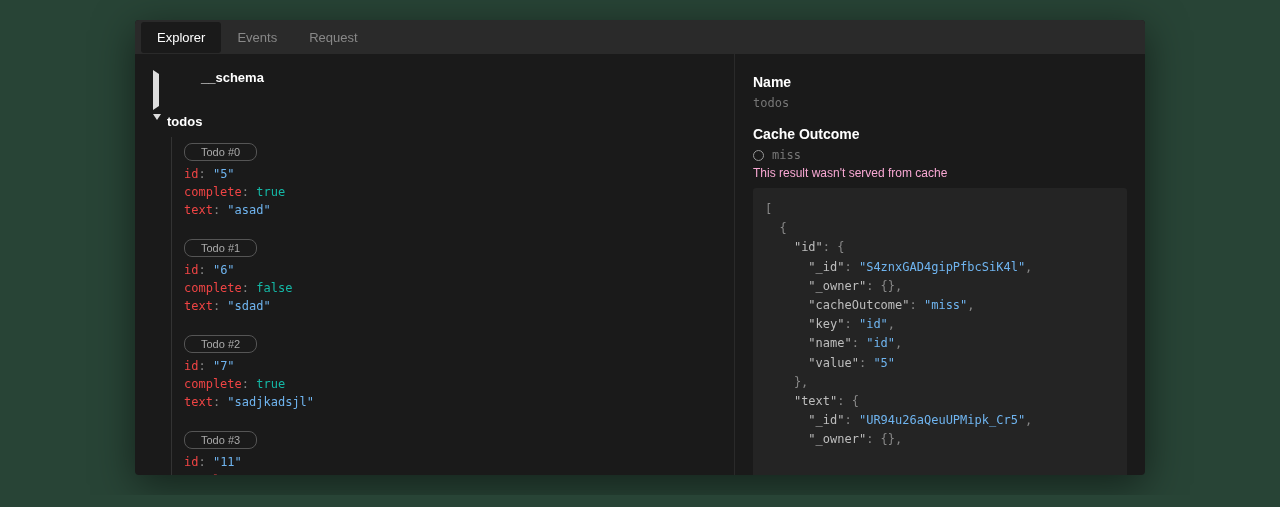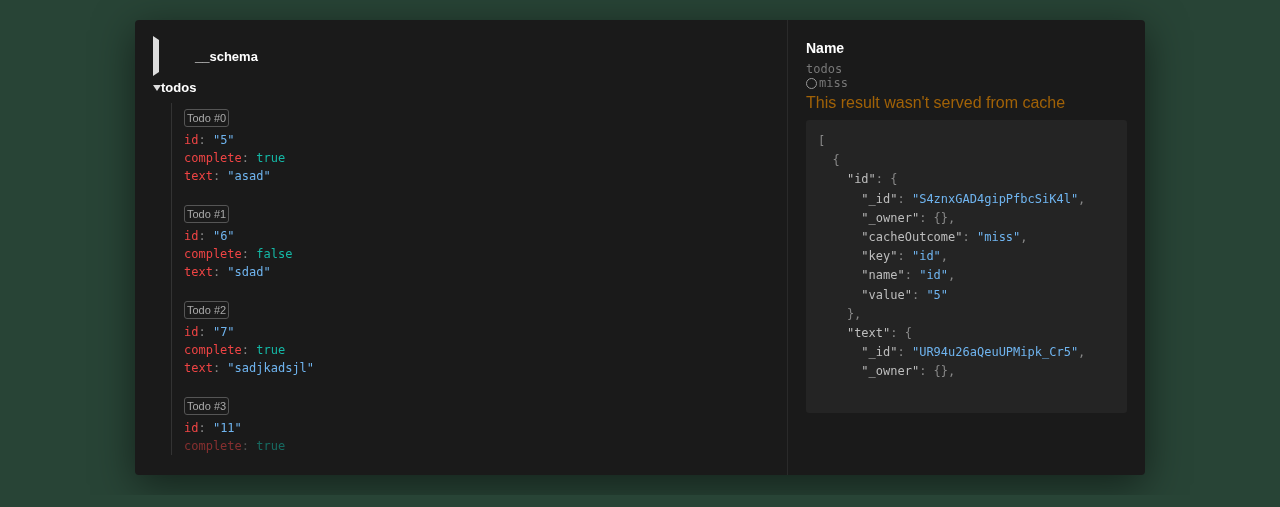"Explorer" div.tabs { html: none -> <div> <div>Explorer</div> <div>Events</div> <div>Request</div> </div> }
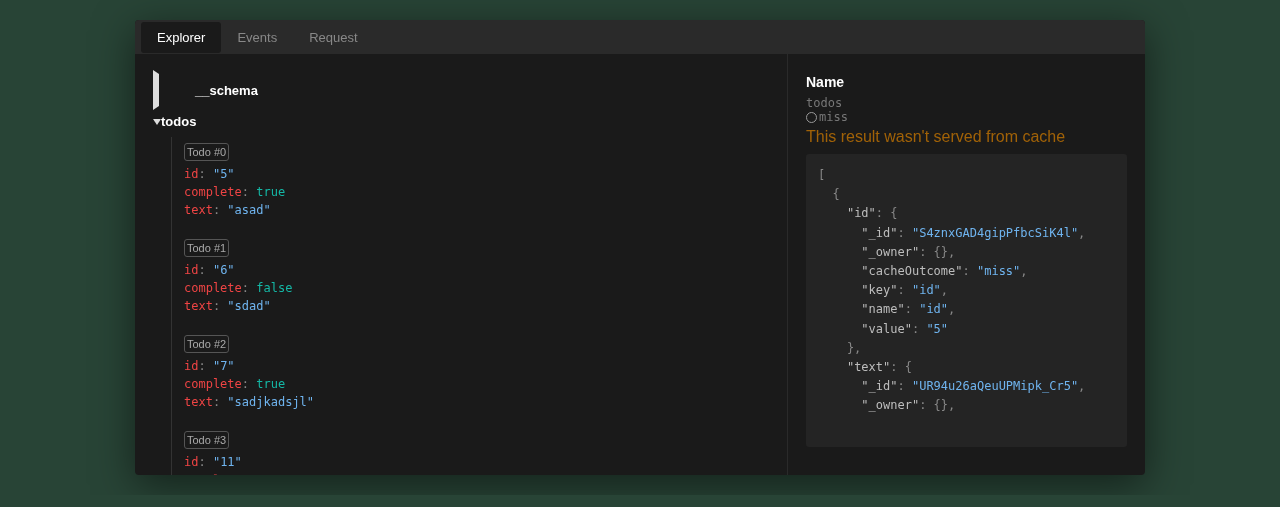"__schema" .tree-row { align-items: center -> flex-start; gap: none -> 6px }
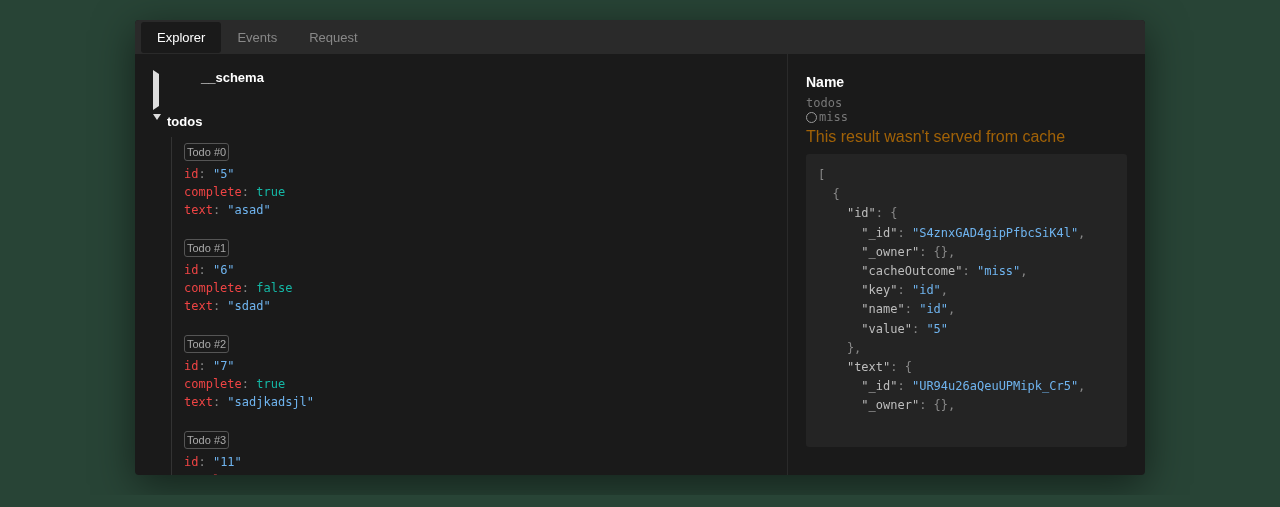"Name" .right { width: 358px -> 411px }
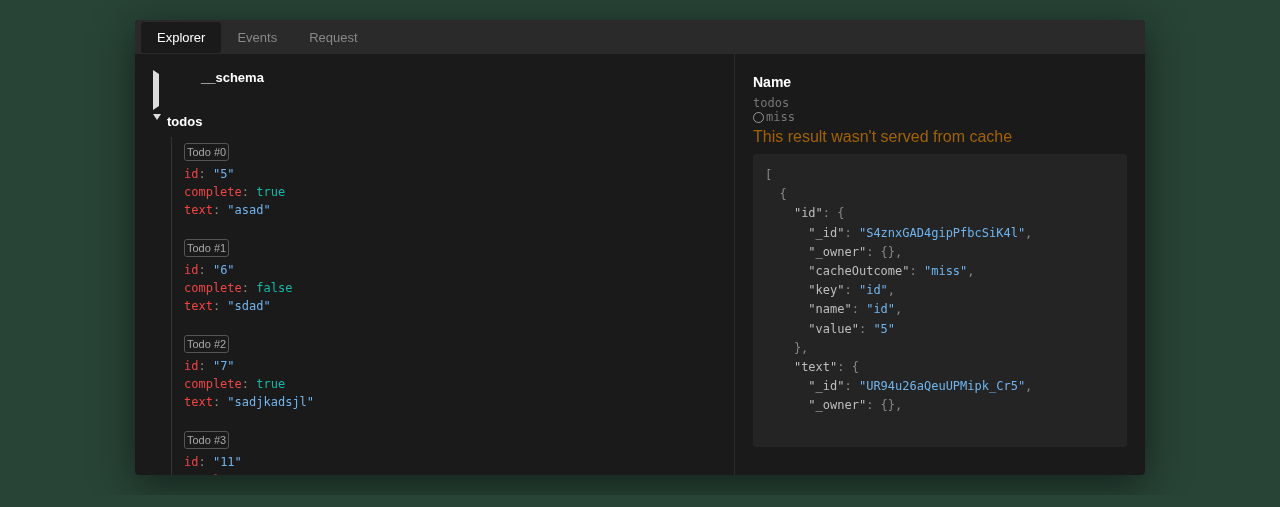"Cache Outcome" div.section-title { html: none -> <div>Cache Outcome</div> }
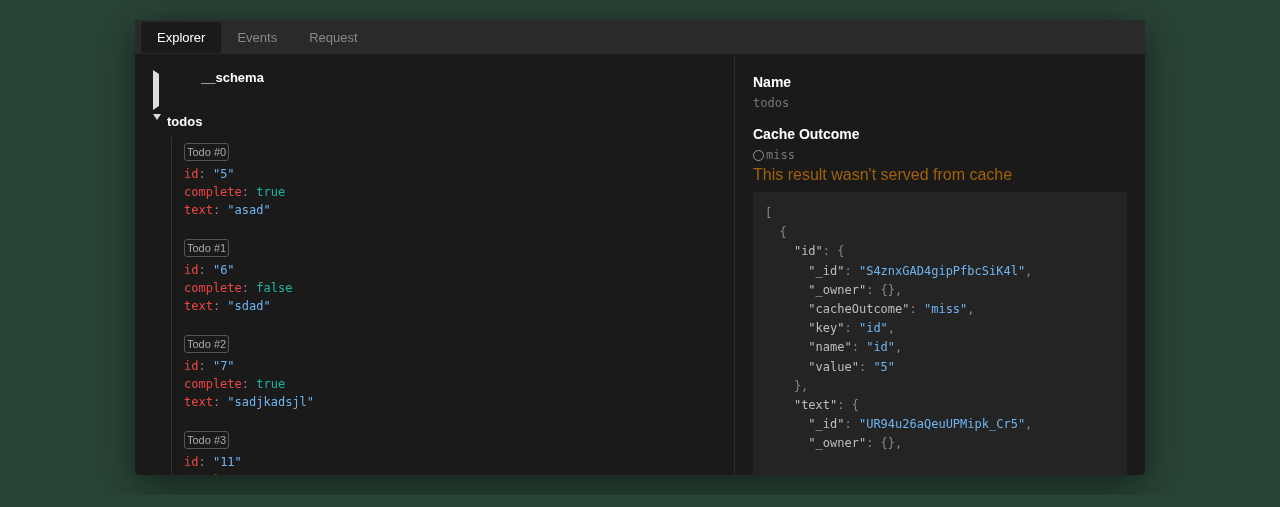"Todo #0" .todo-header { border-radius: 3px -> 8px; padding: 2px 2px -> 2px 16px }
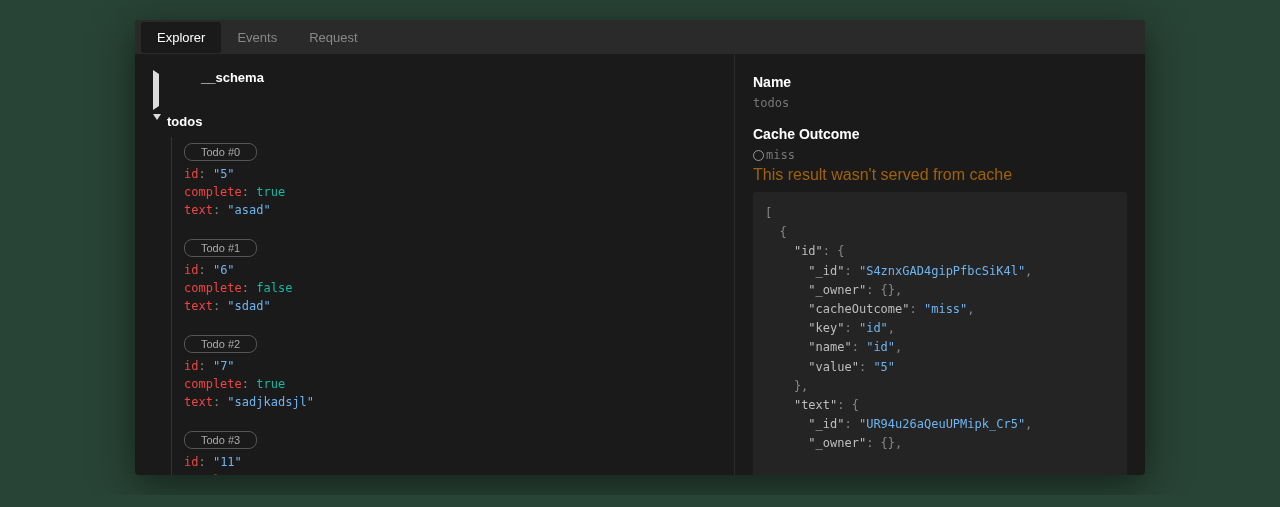"miss" .cache-row { gap: 2px -> 8px }
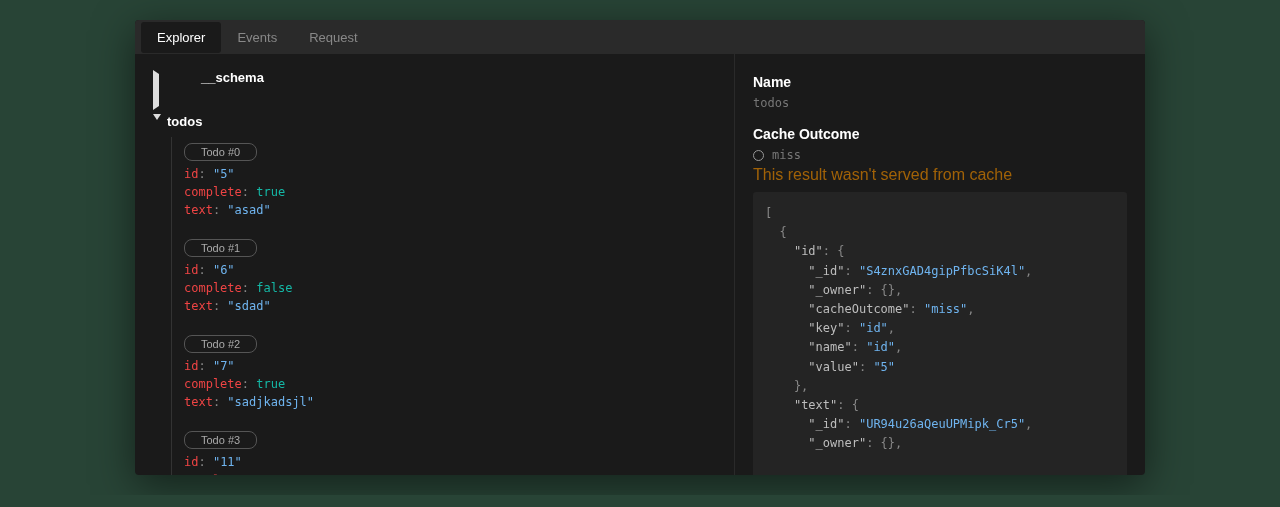"This result wasn't served from" .cache-desc { color: #a16207 -> #f9a8d4; font-size: 16px -> 12px }
